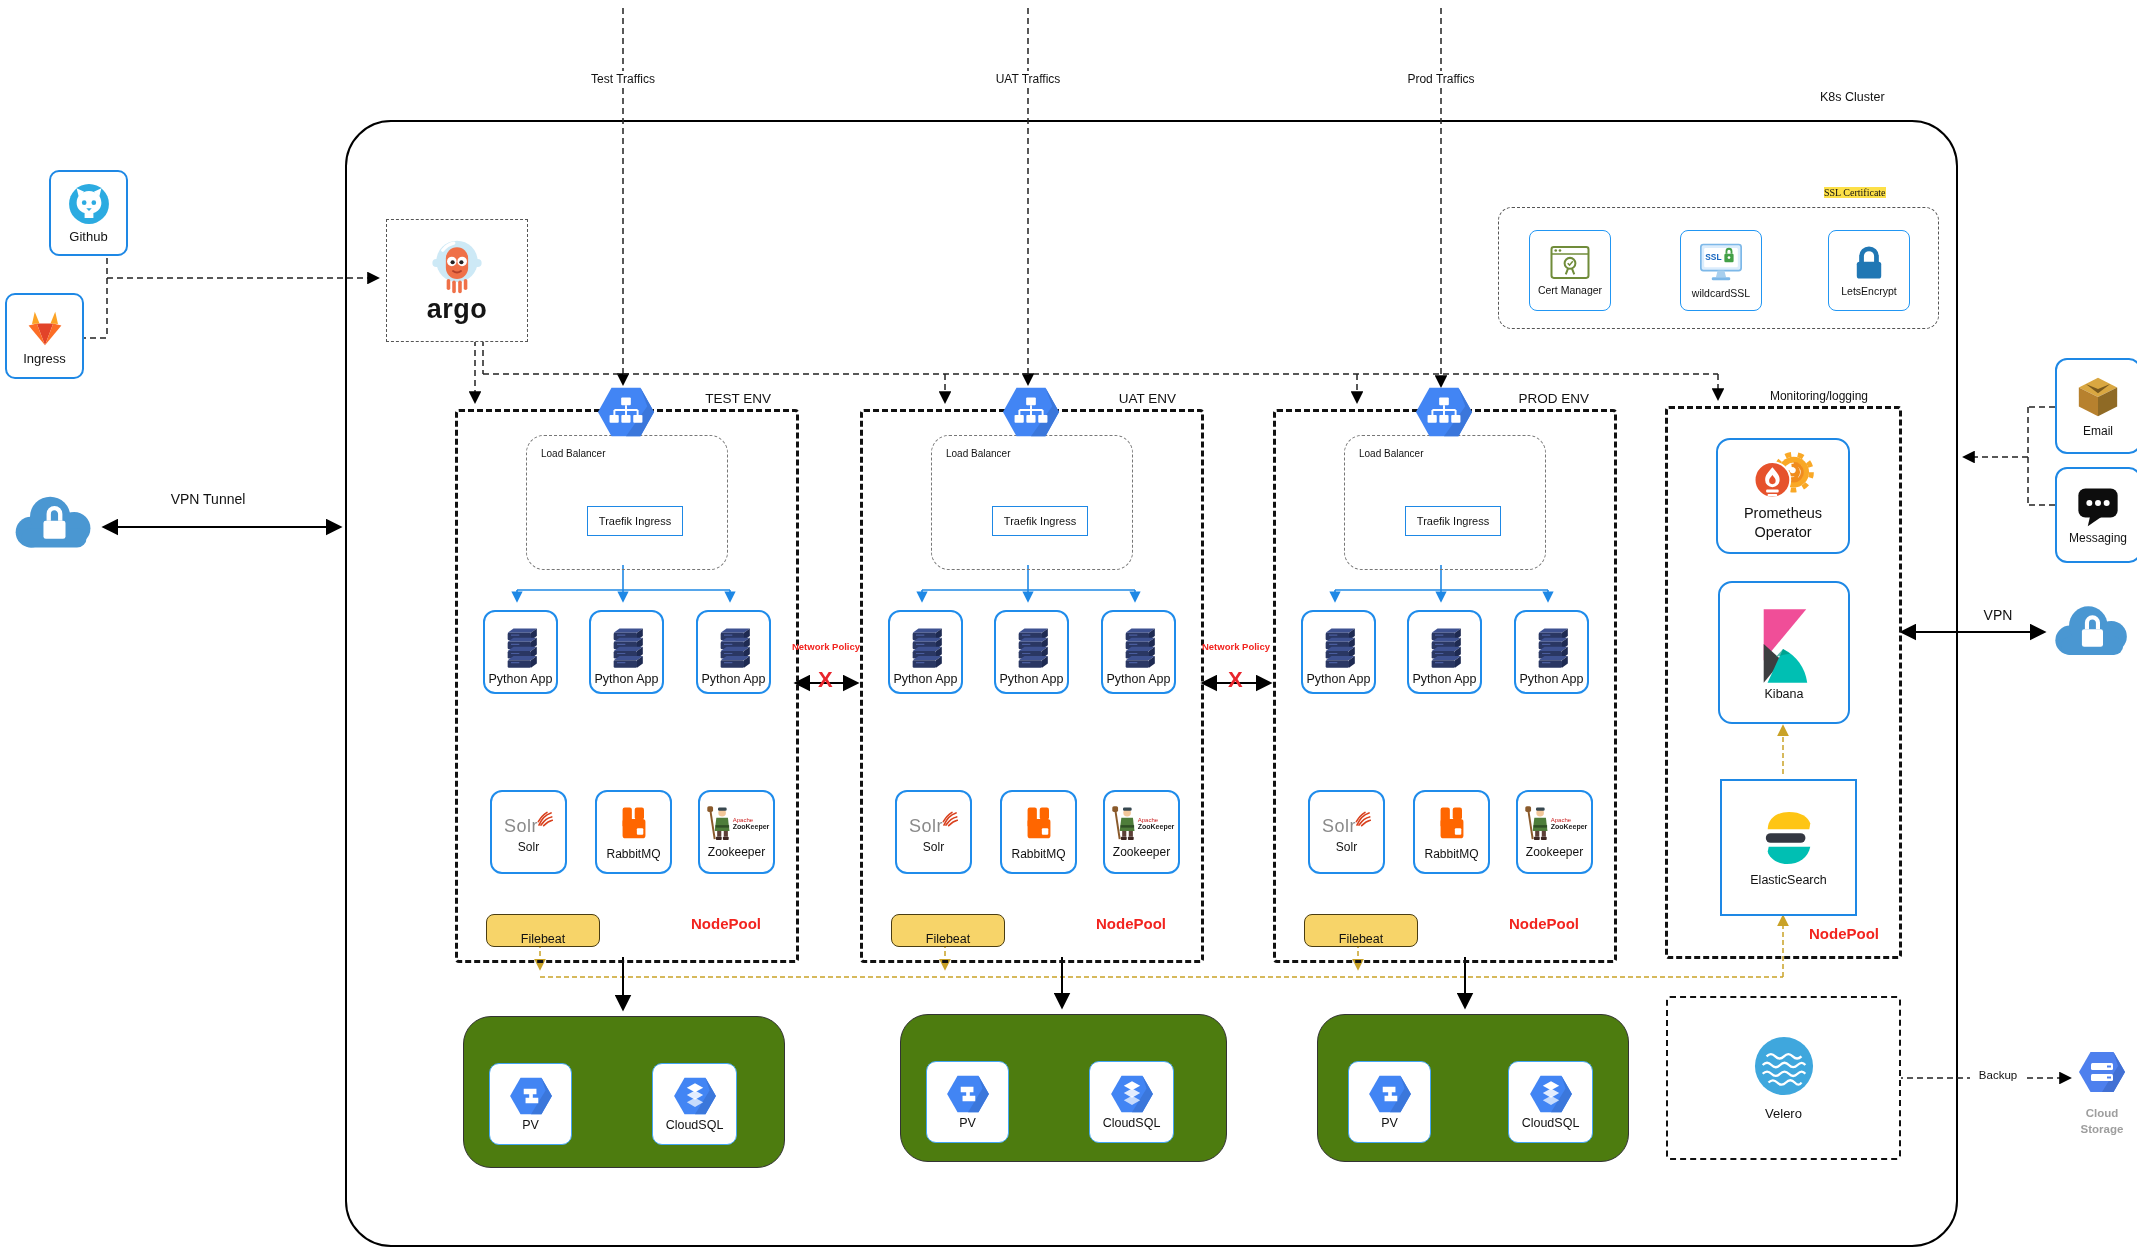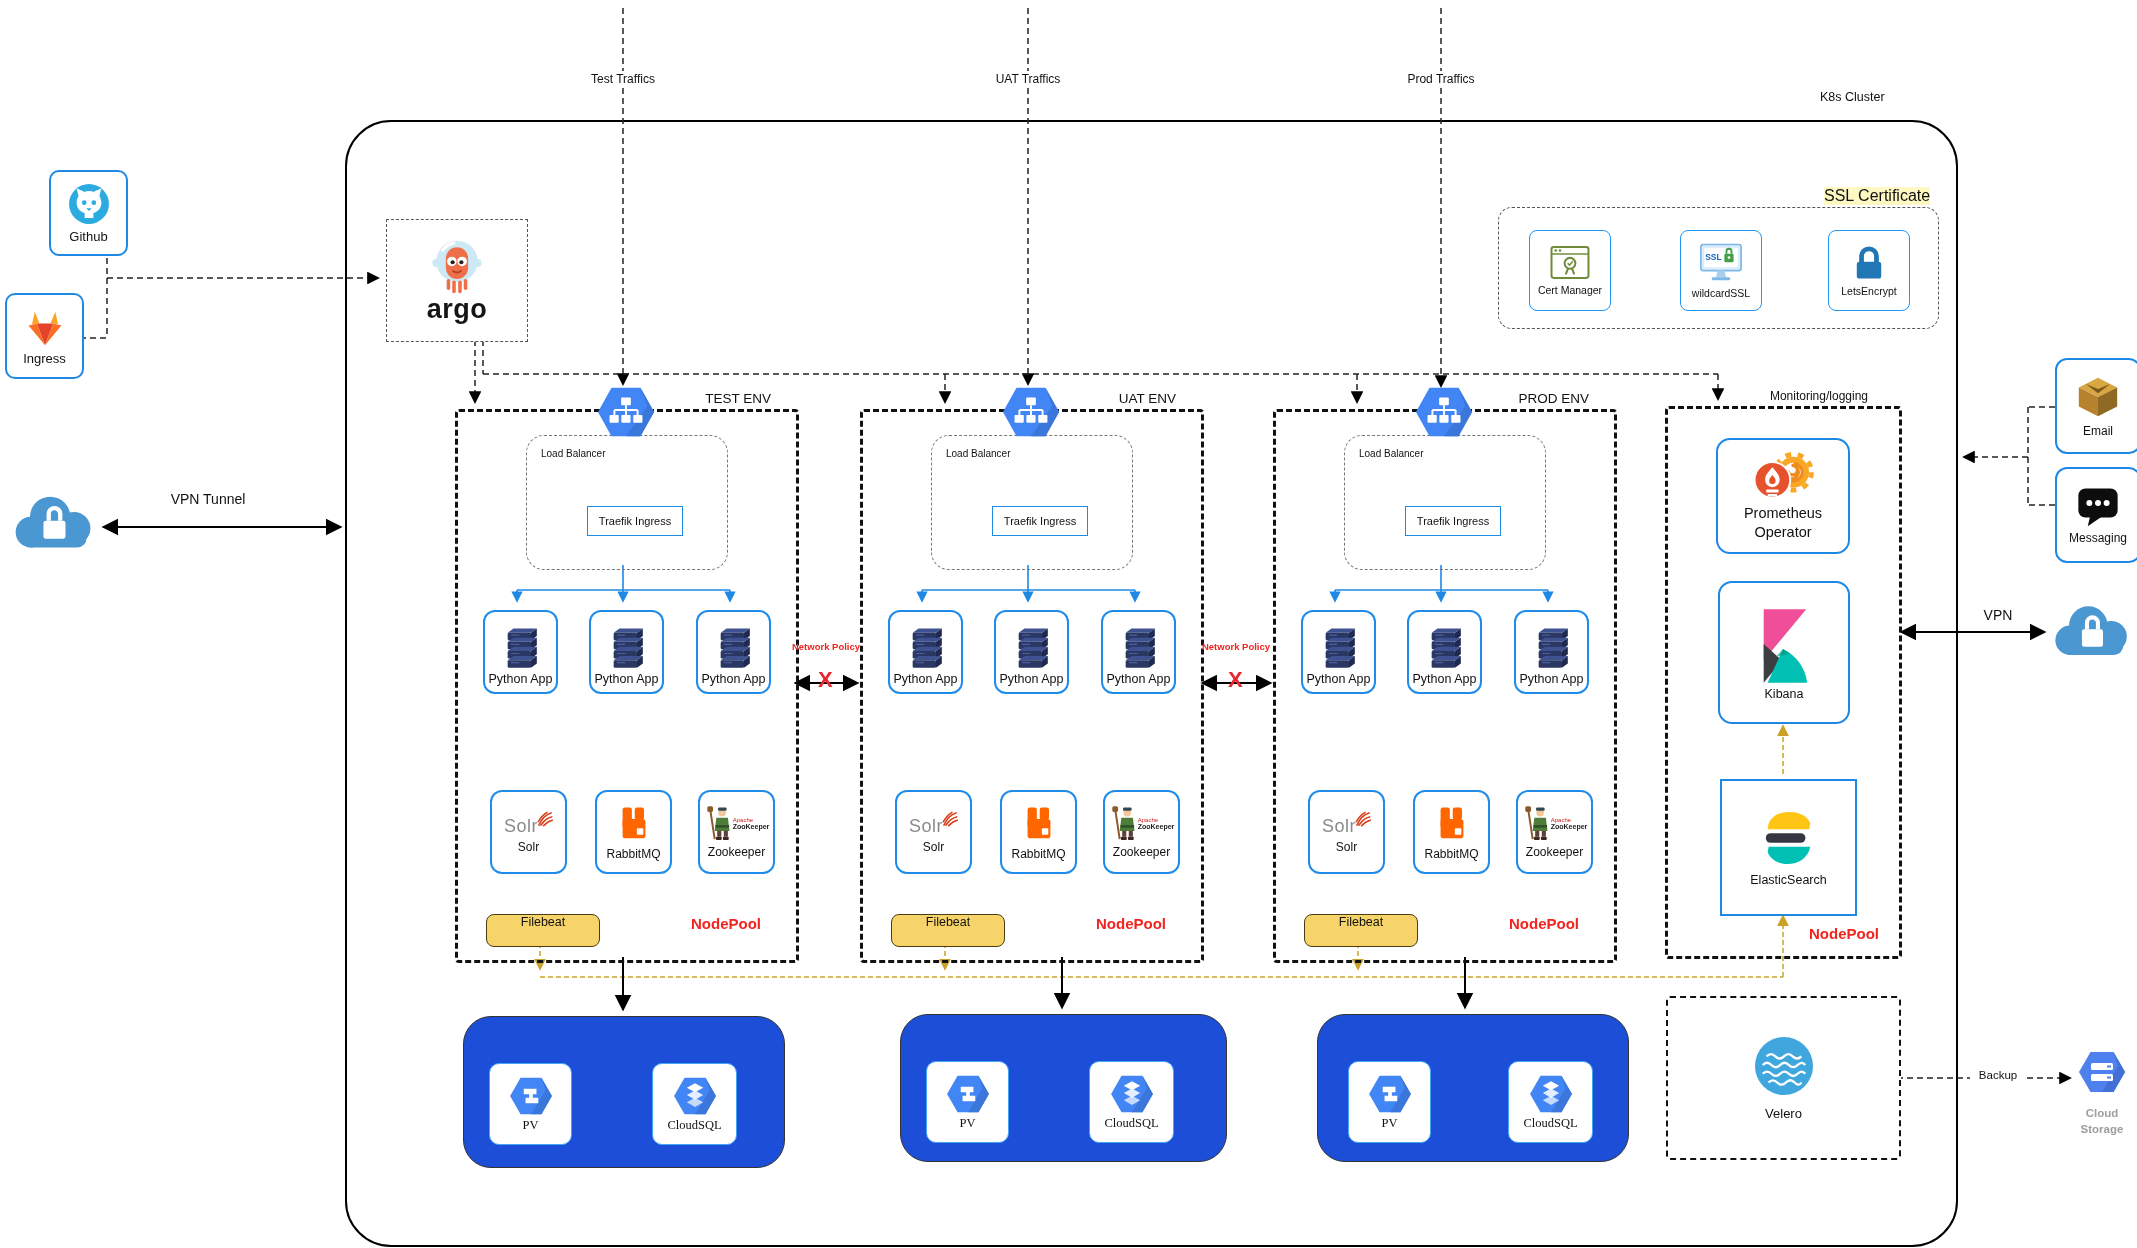"SSL Certificate" .ssl-title { background: #fef9c3 -> #fde047; font-family: none -> Liberation Serif, serif; font-size: 16px -> 10px }
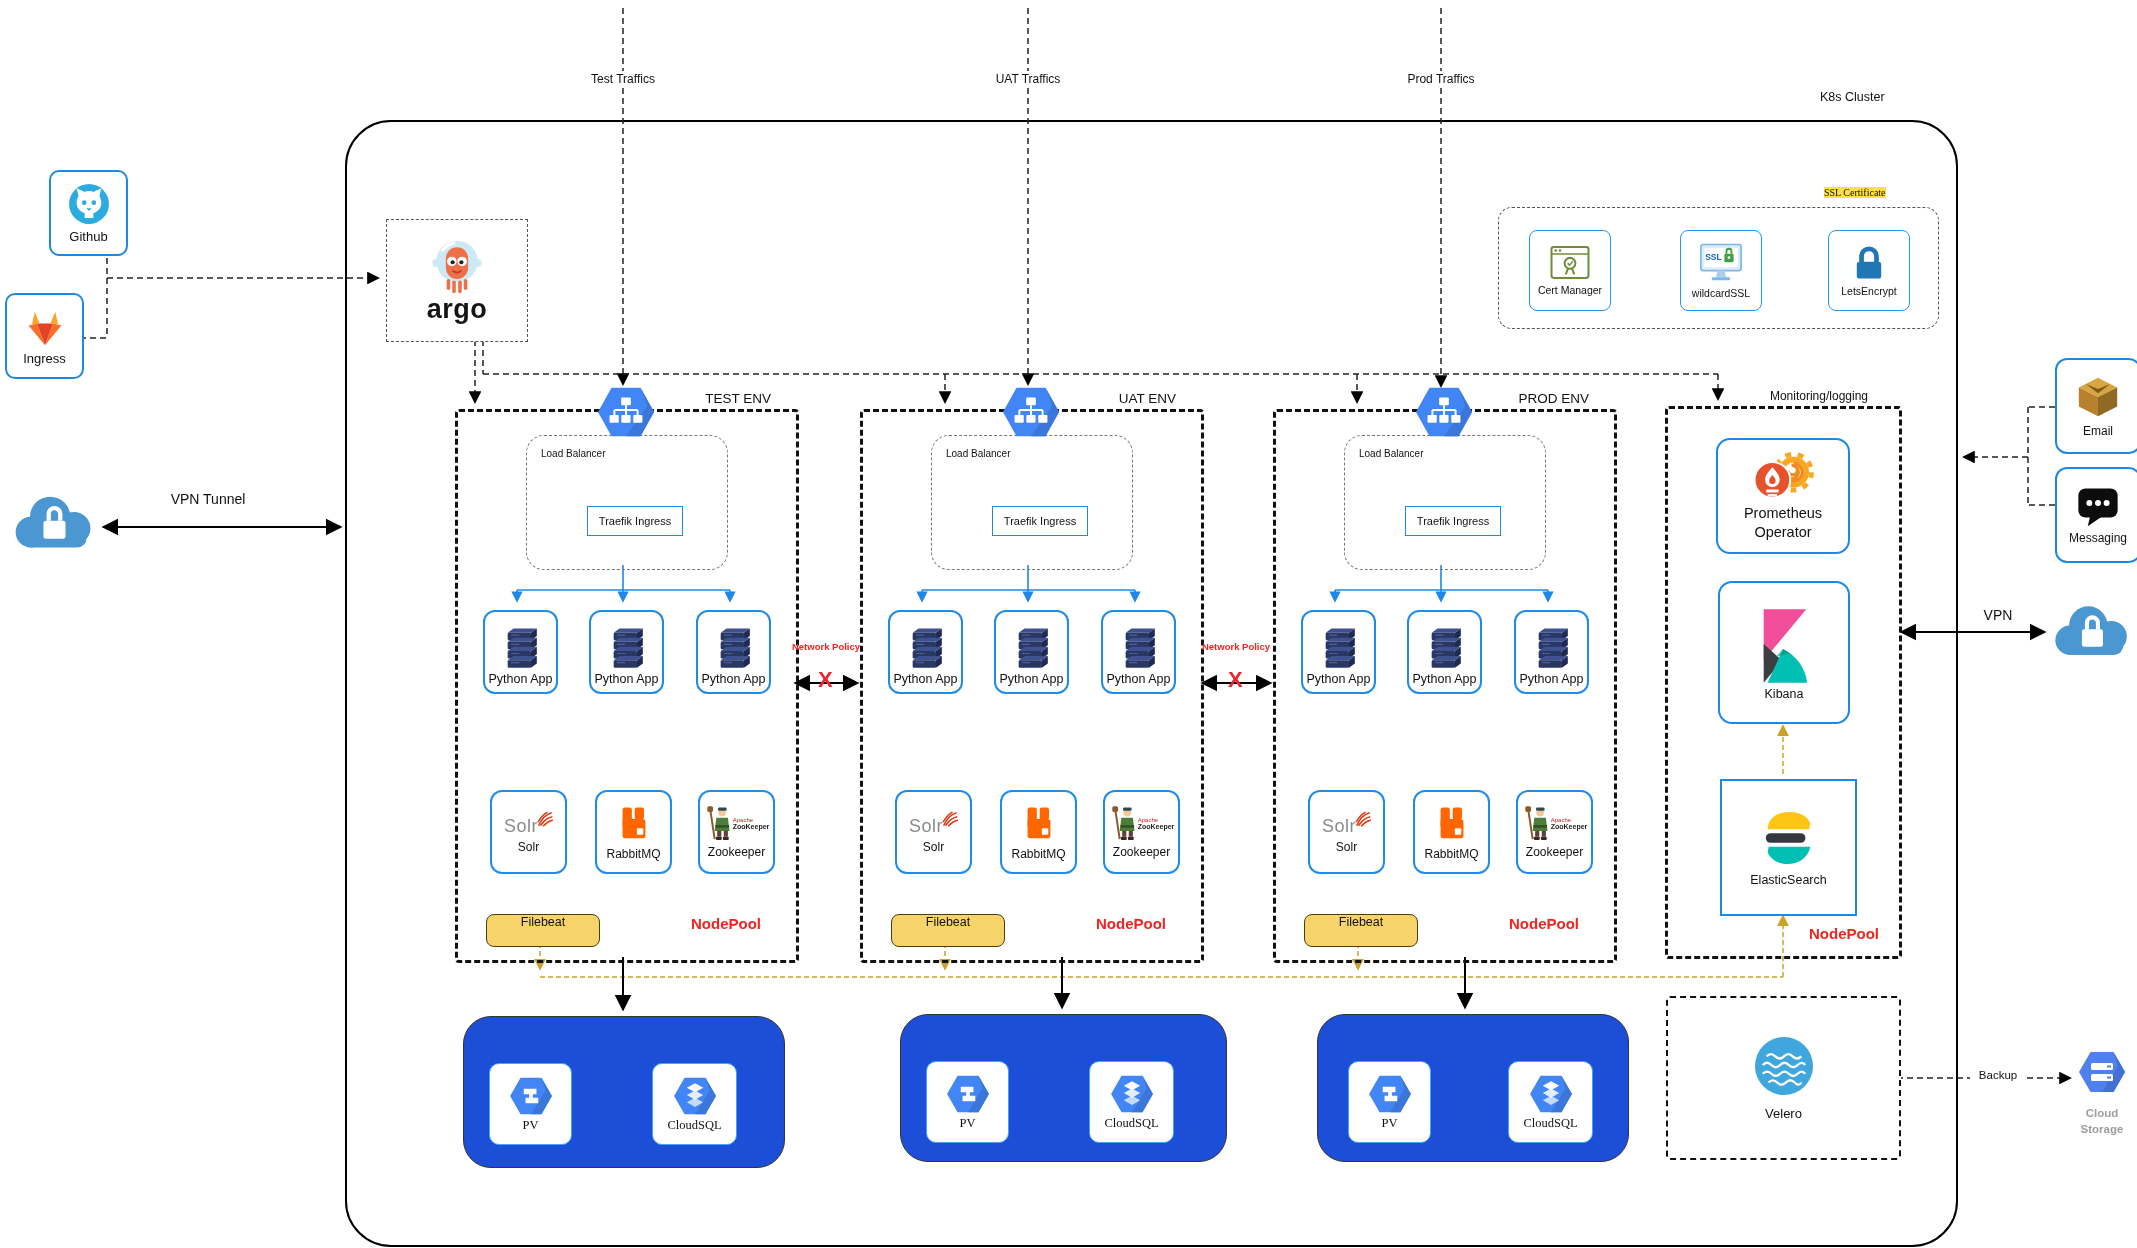"Filebeat" .filebeat { align-items: flex-start -> flex-end }
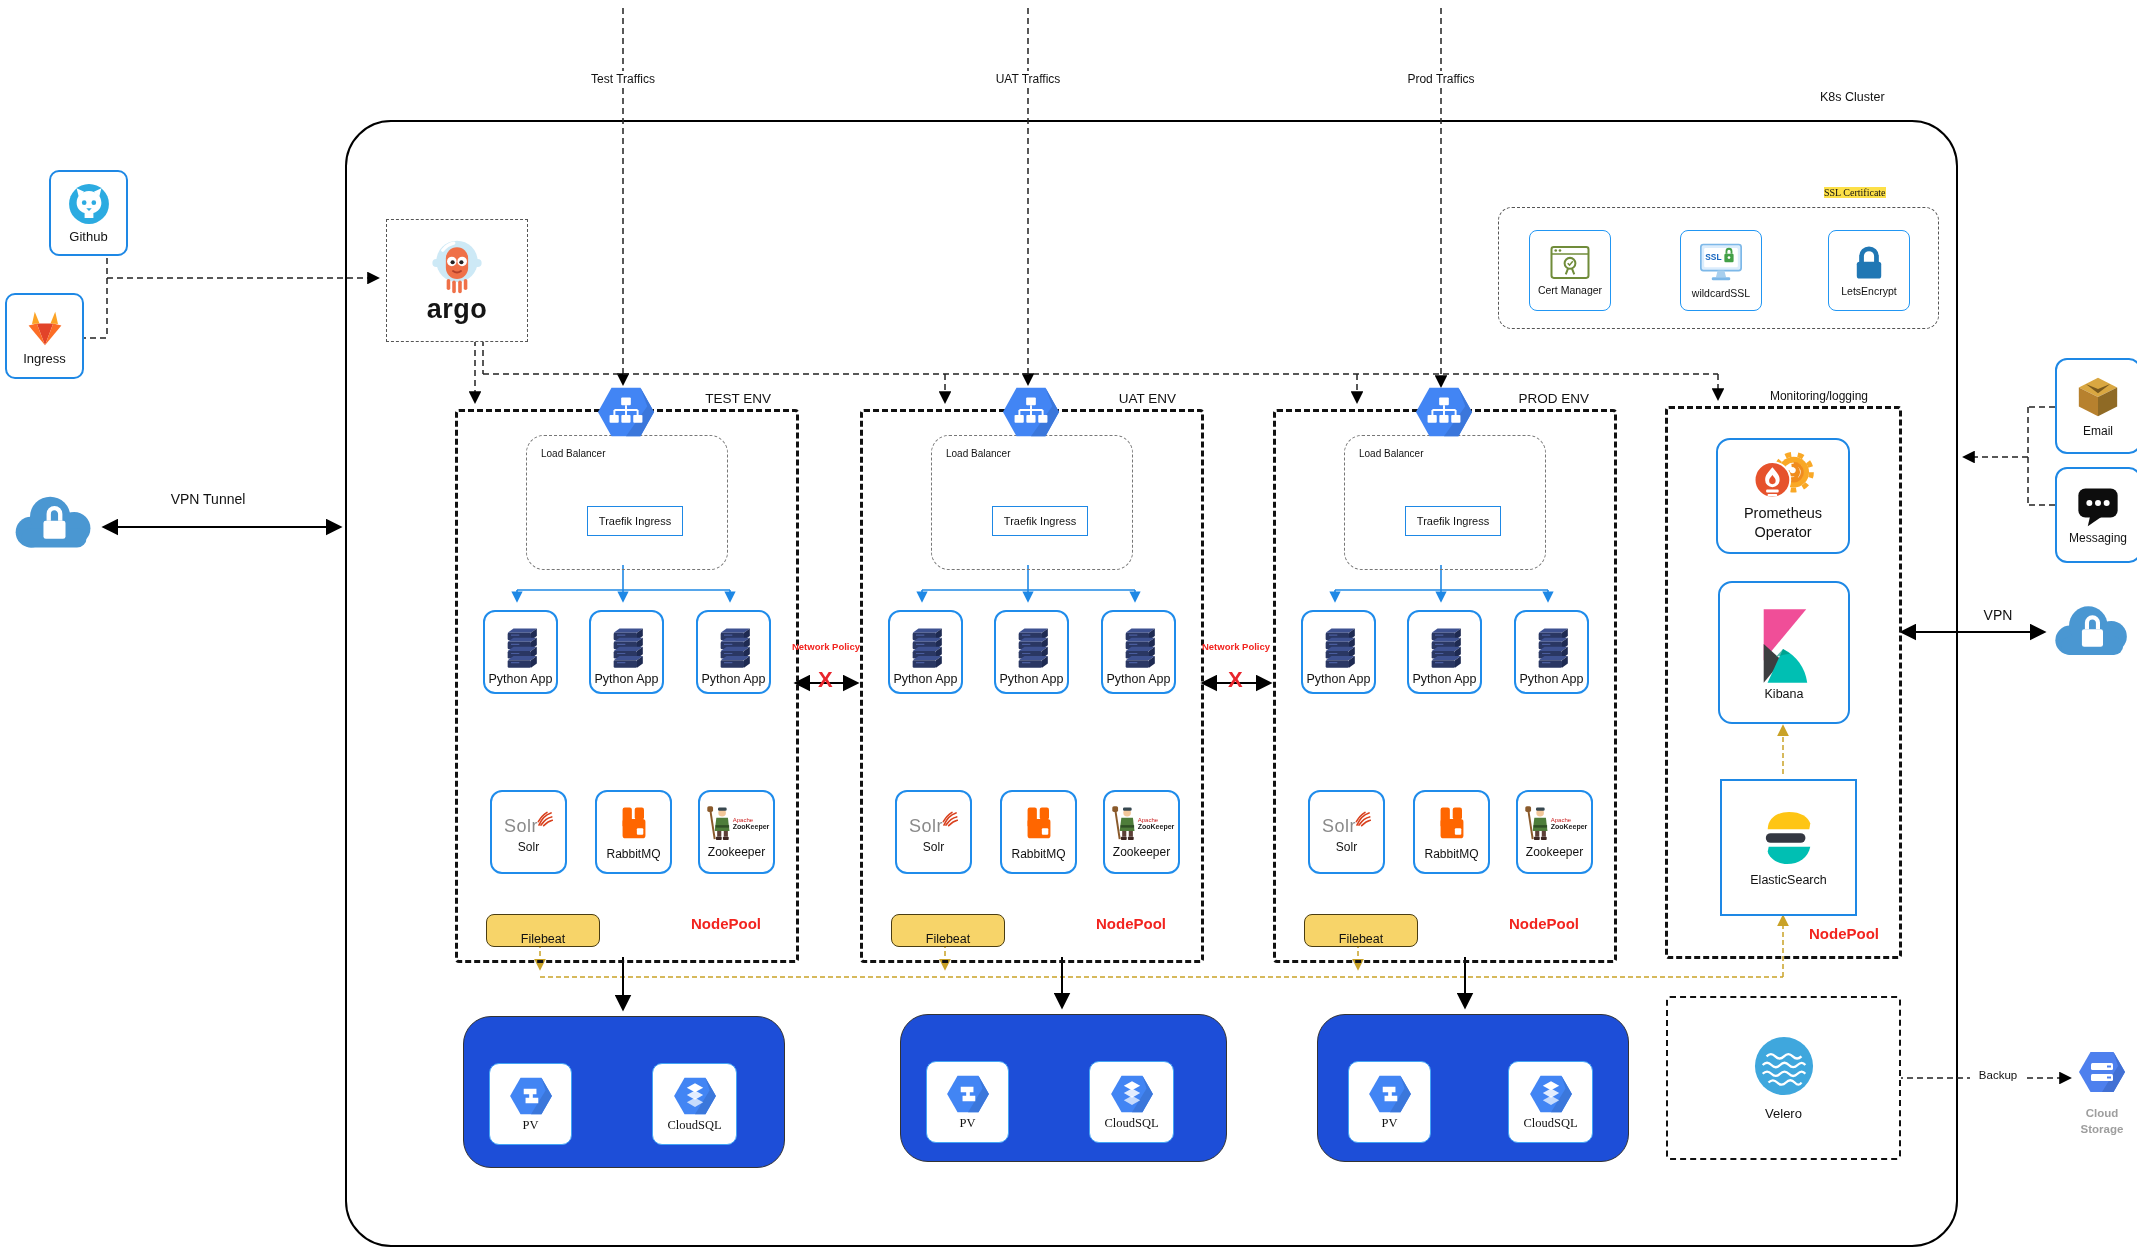"PV" .storage { background: #1d4ed8 -> #4d7c0f; font-family: Liberation Serif, serif -> none }
